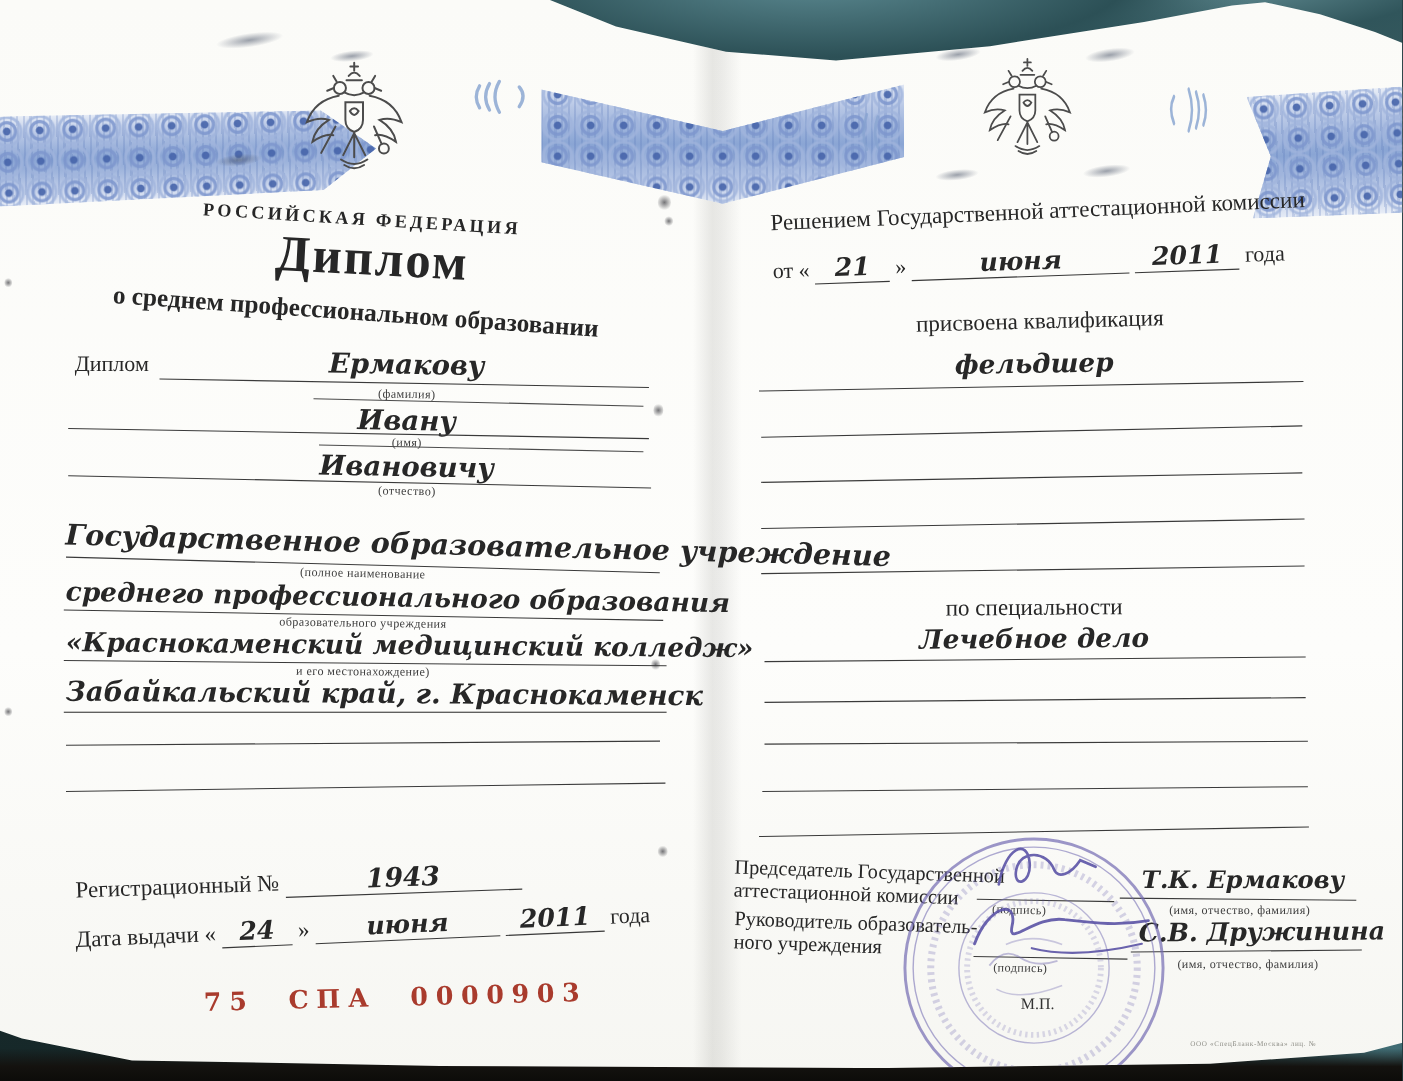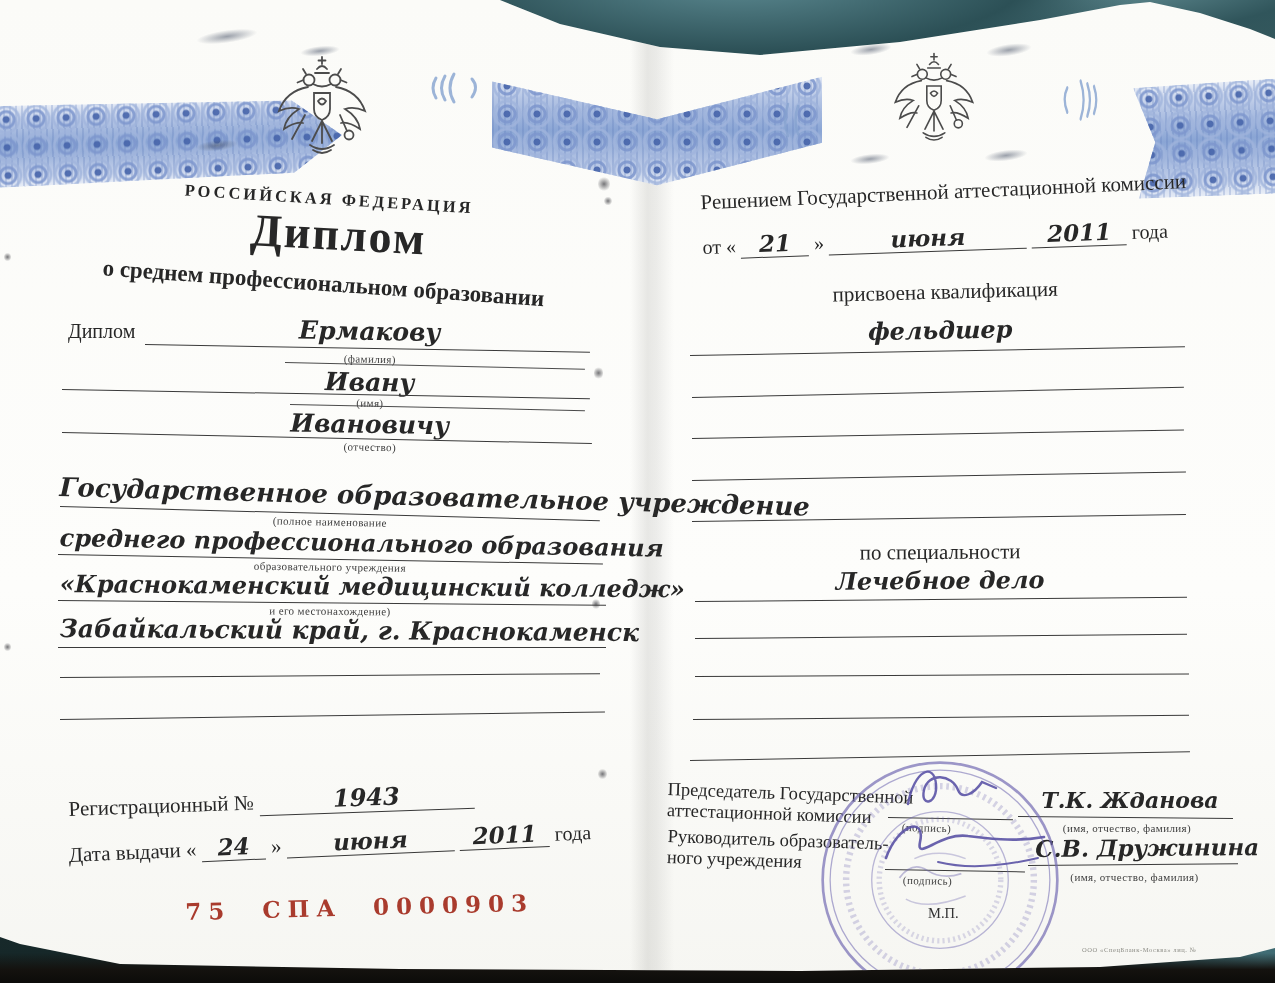"Т.К. Жданова" div.t { text: Жданова -> Ермакову }
